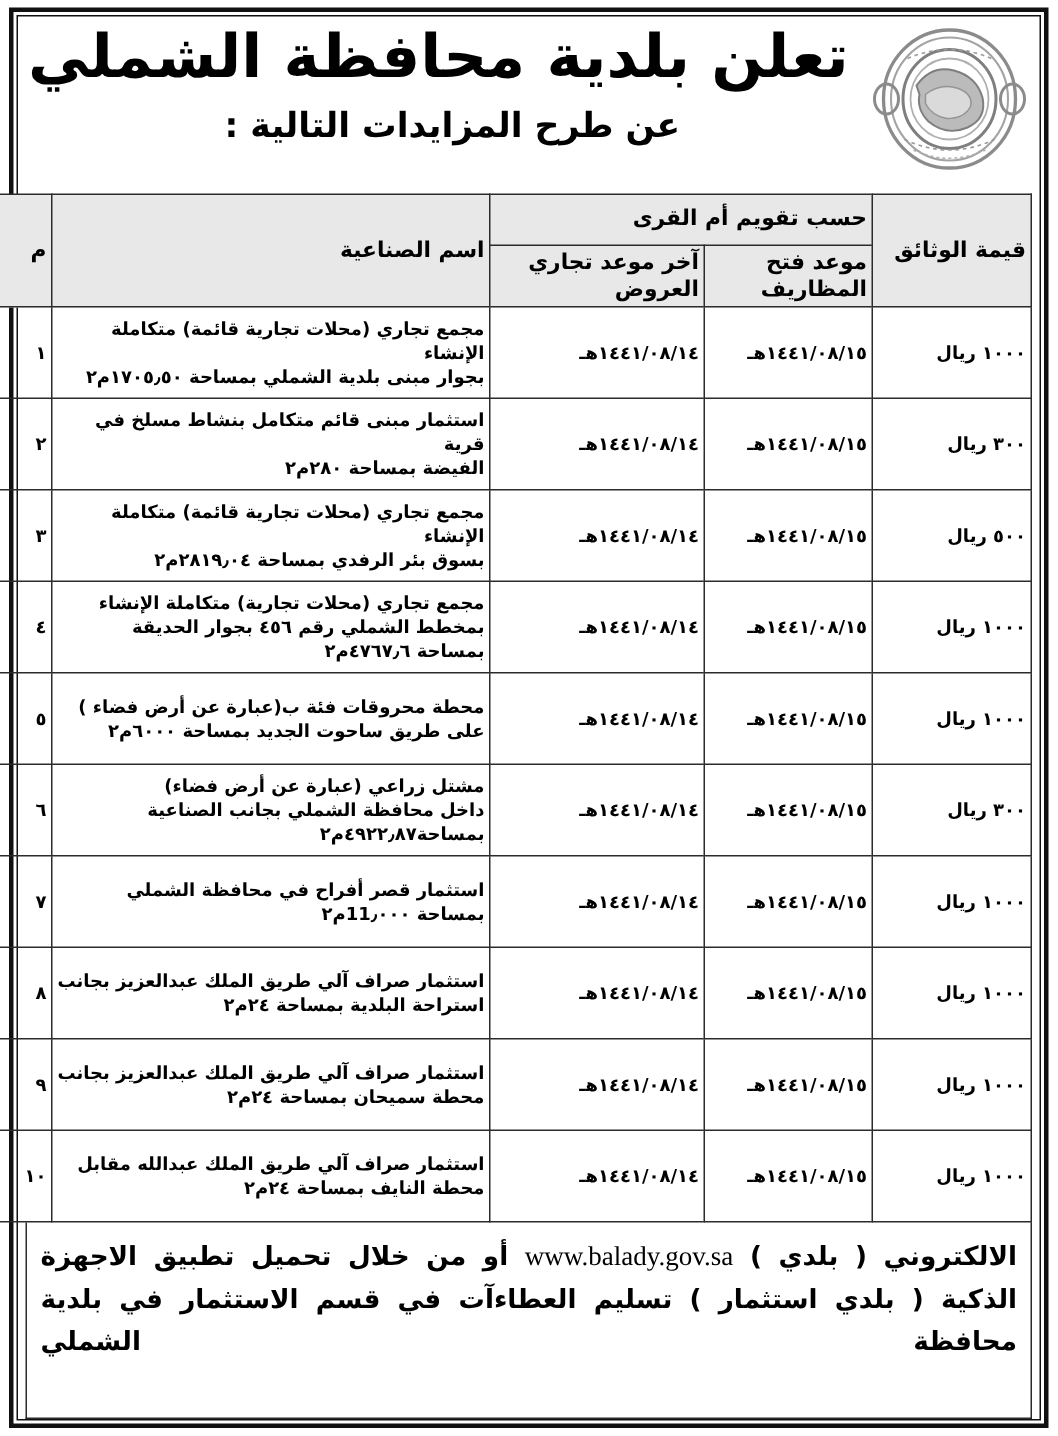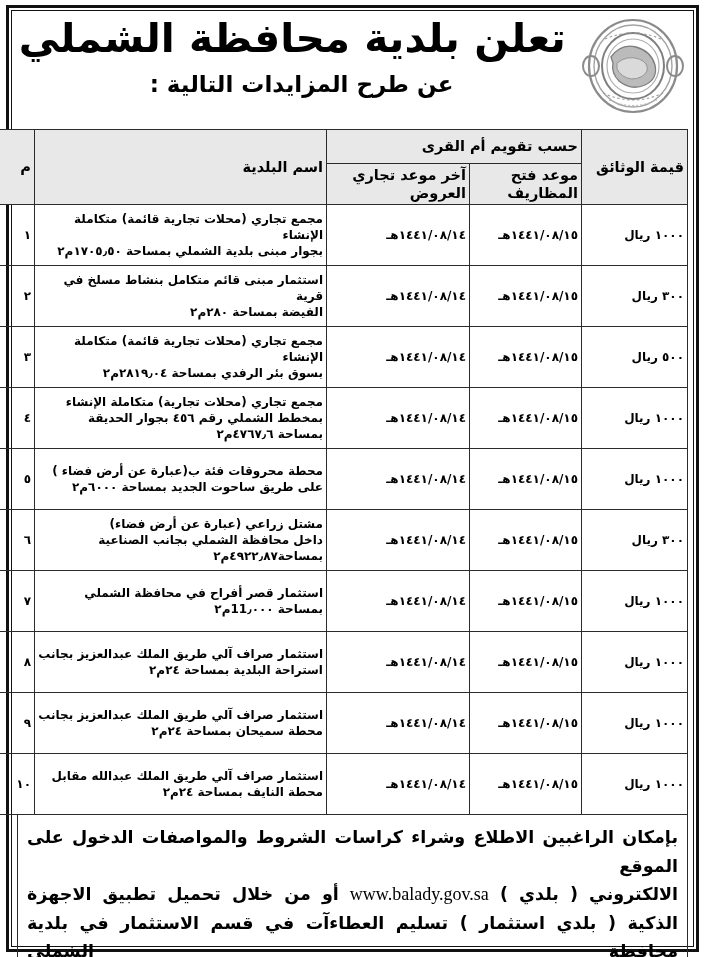"اسم البلدية" th { text: البلدية -> الصناعية }
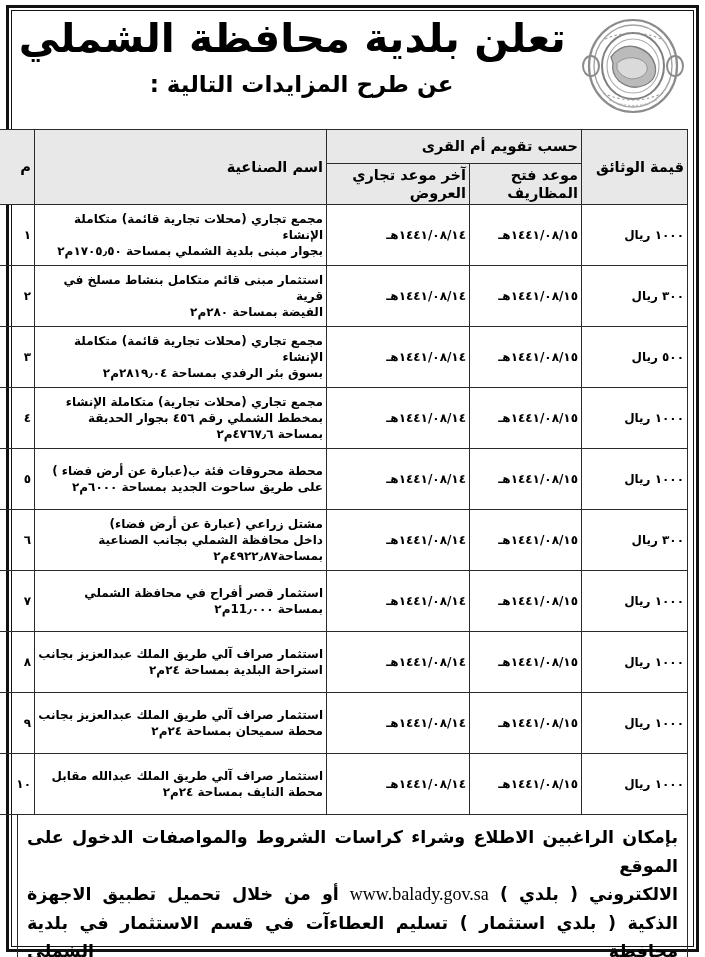"بإمكان الراغبين الاطلاع وشراء كراسات" div.footer-text { html: <div>بإمكان الراغبين الاطلاع وشراء كراسات الشروط والمواصفات الدخول على الموقع</div> -> none }
